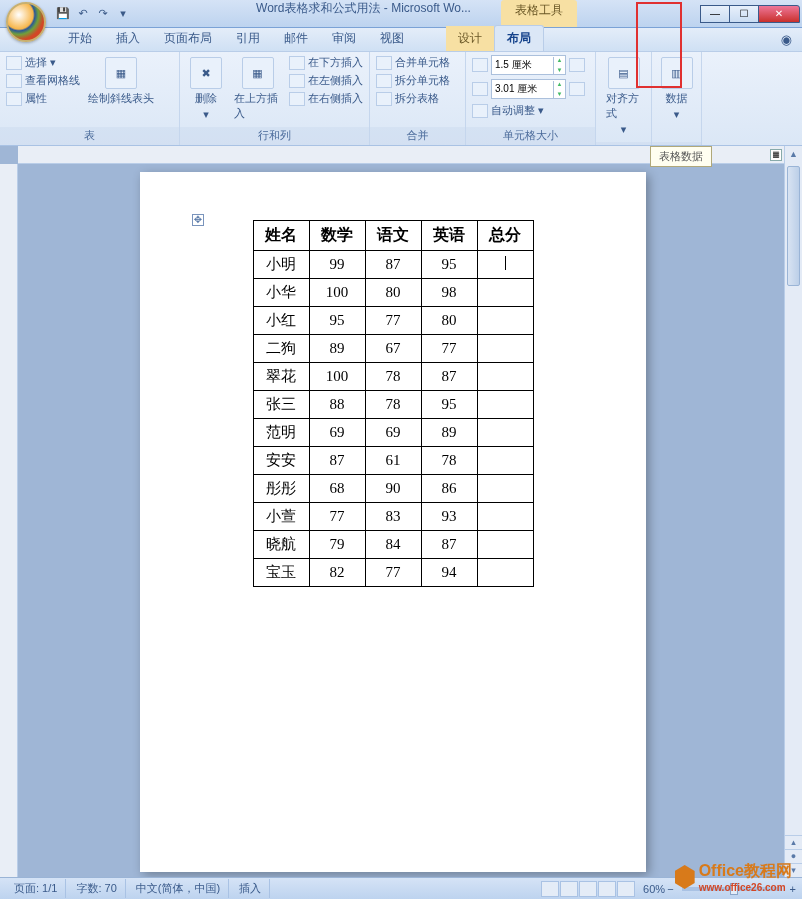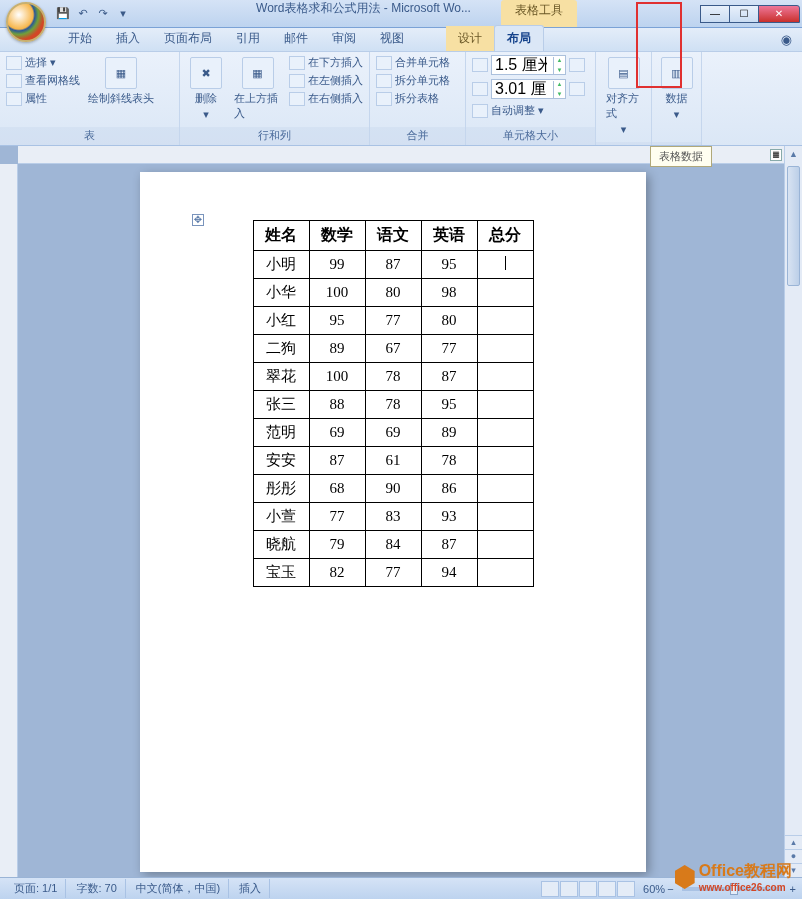"1.5 厘米" .spinbox input { font-size: 16px -> 10px }
